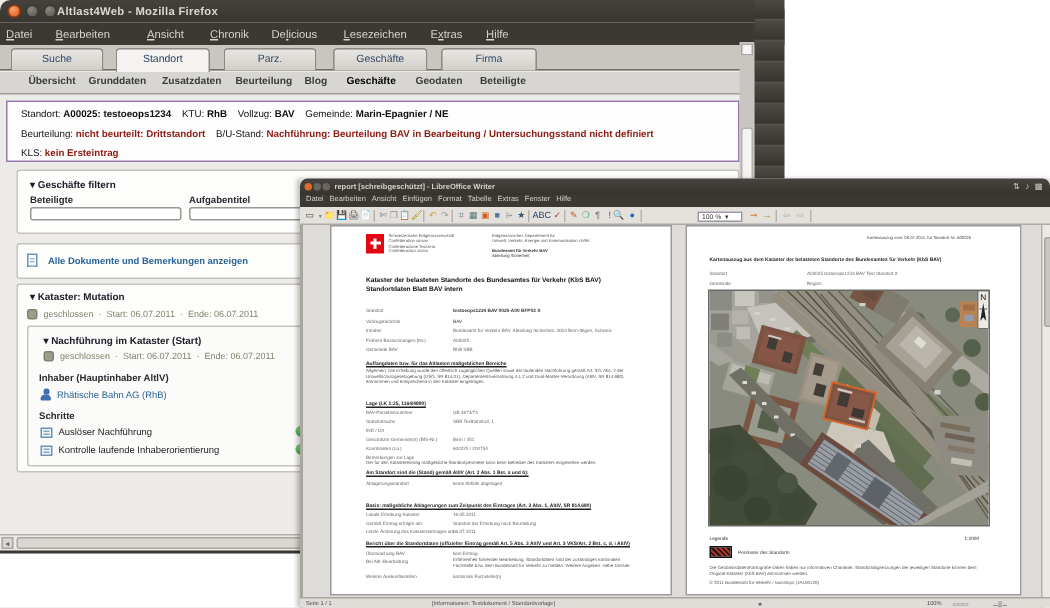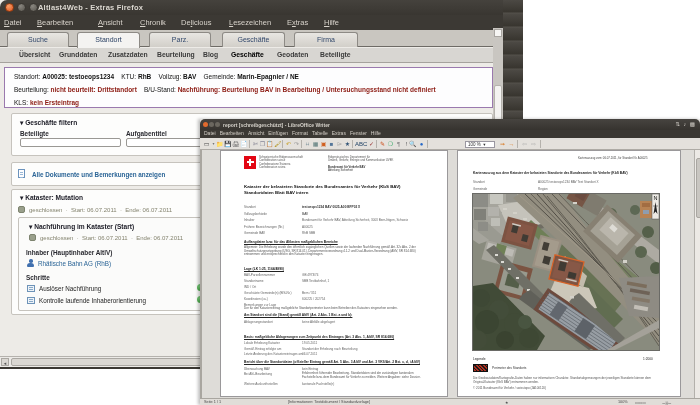"Altlast4Web - Extras Firefox" div.t { text: Extras -> Mozilla }
